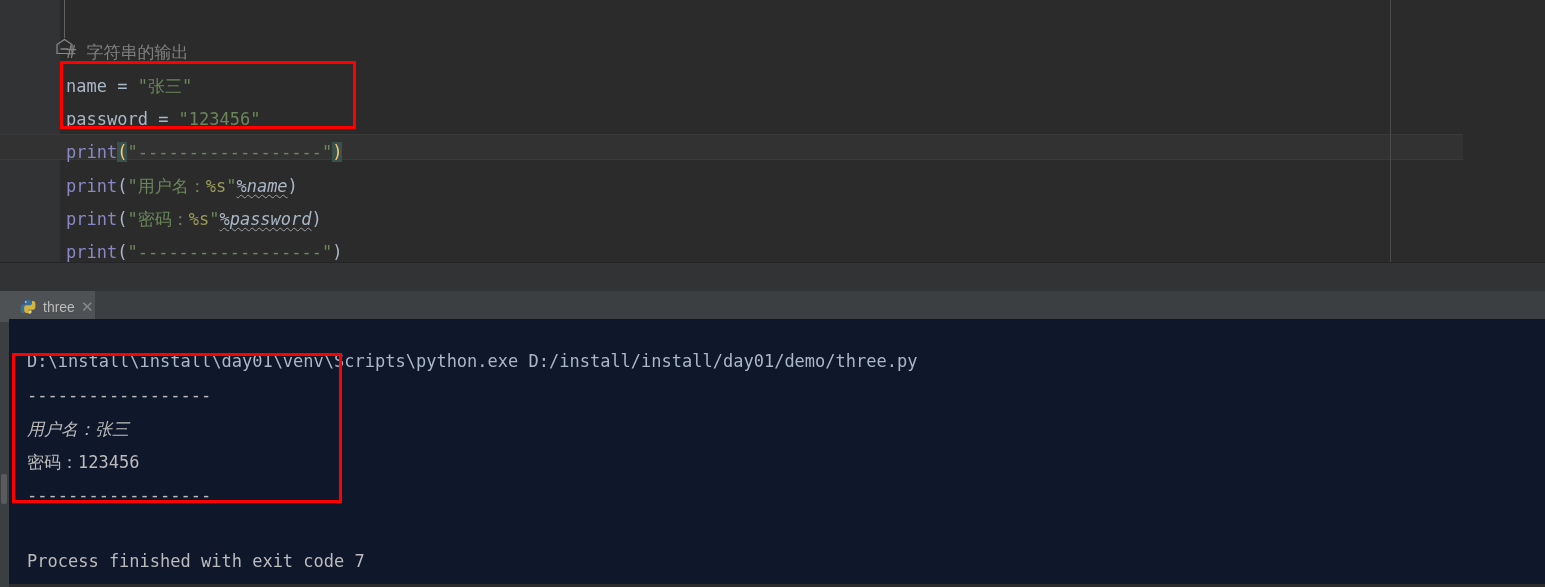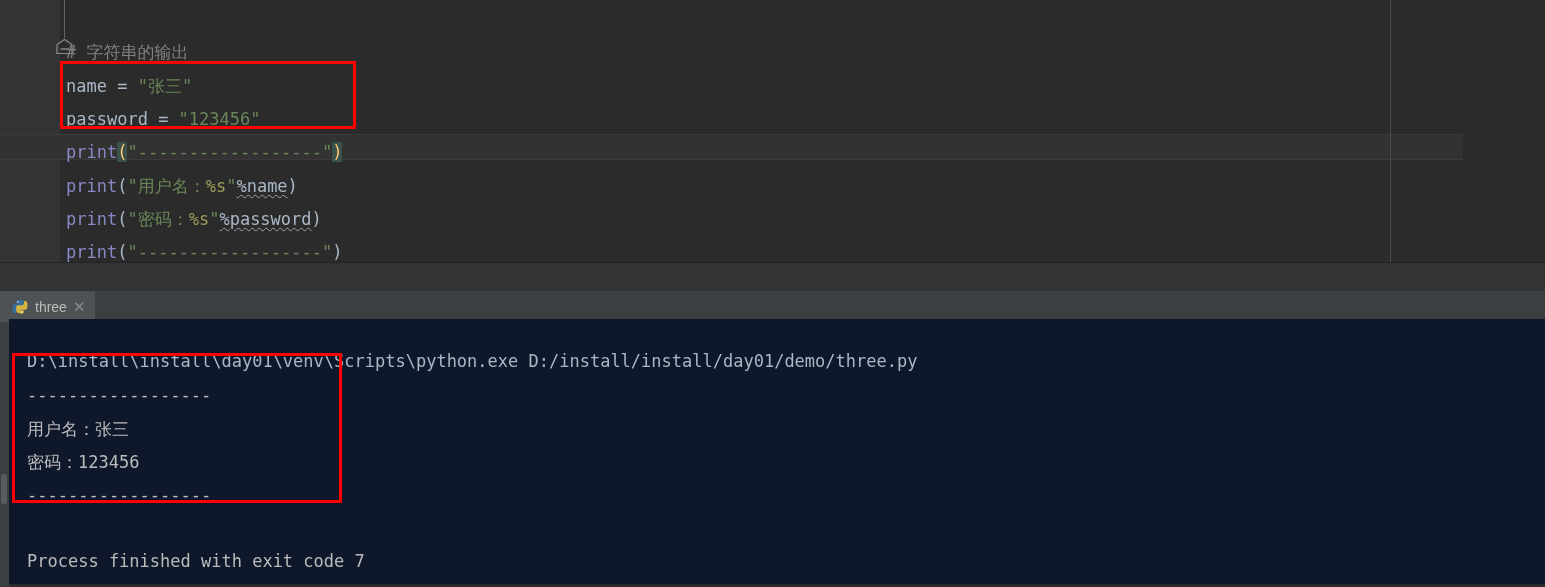"%name" .squiggle { font-style: none -> italic }
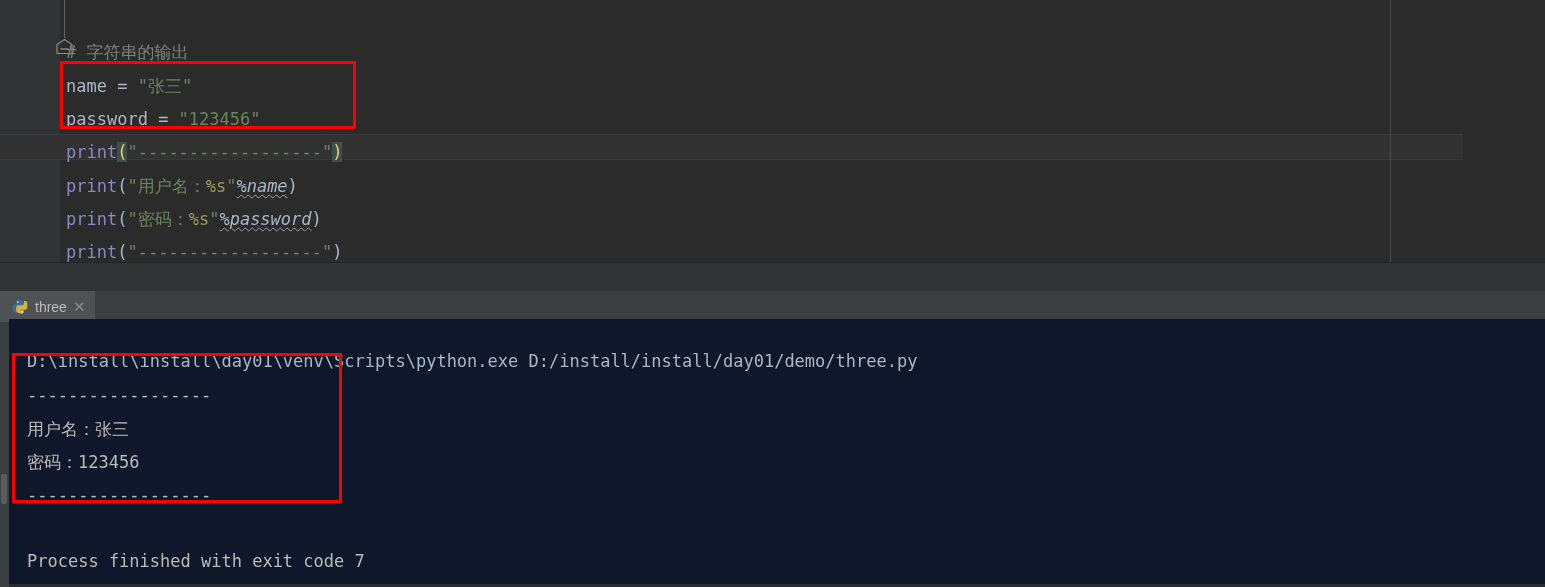"three" .tab { padding-left: 12px -> 20px }
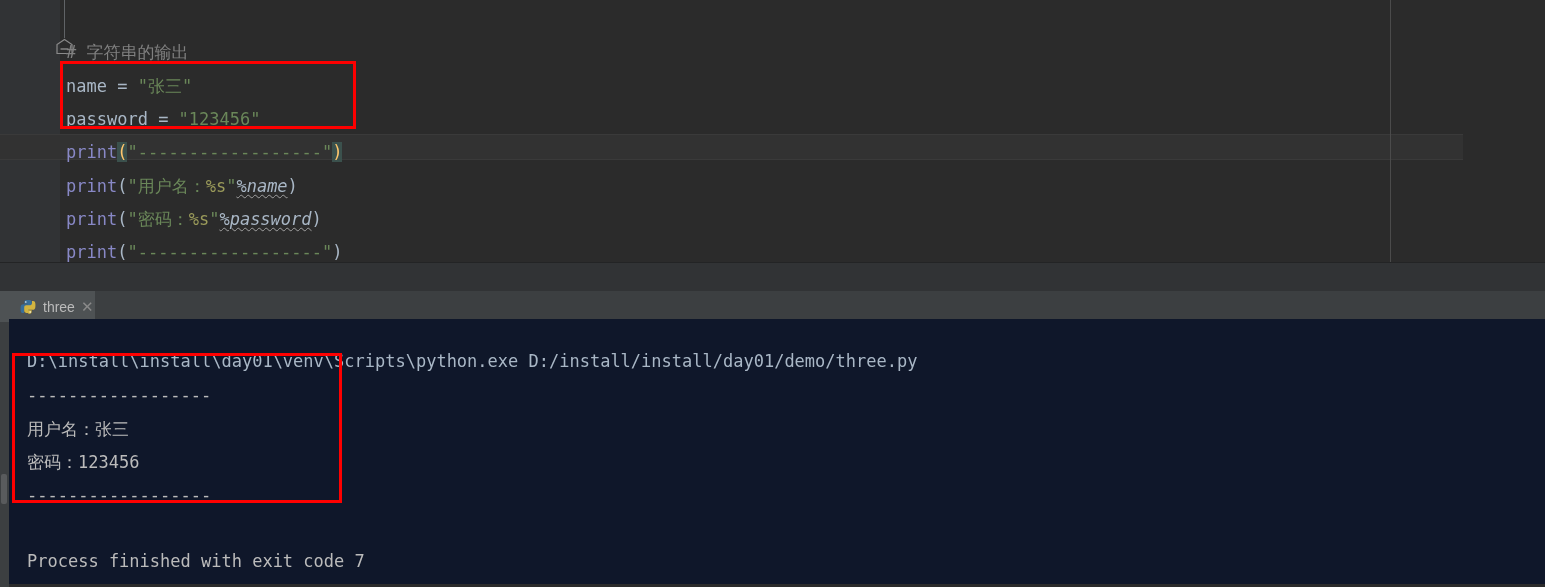"用户名：张三" div.out { font-style: none -> italic }
